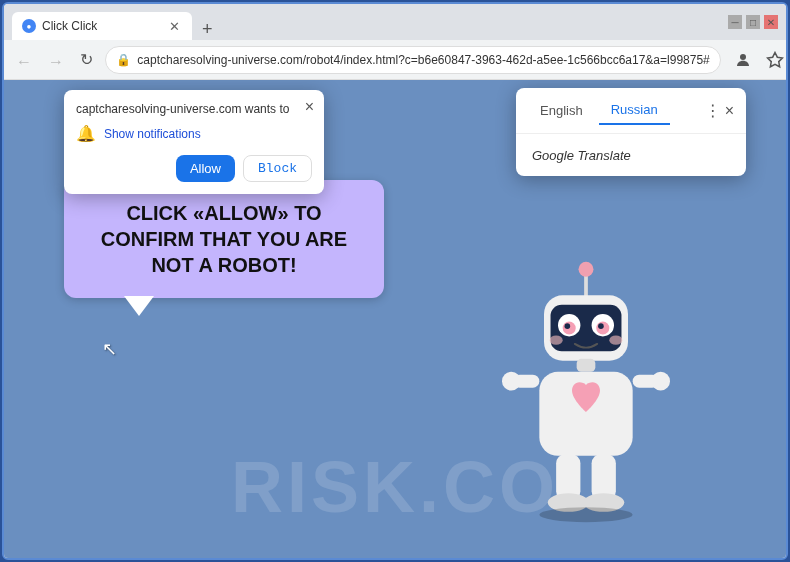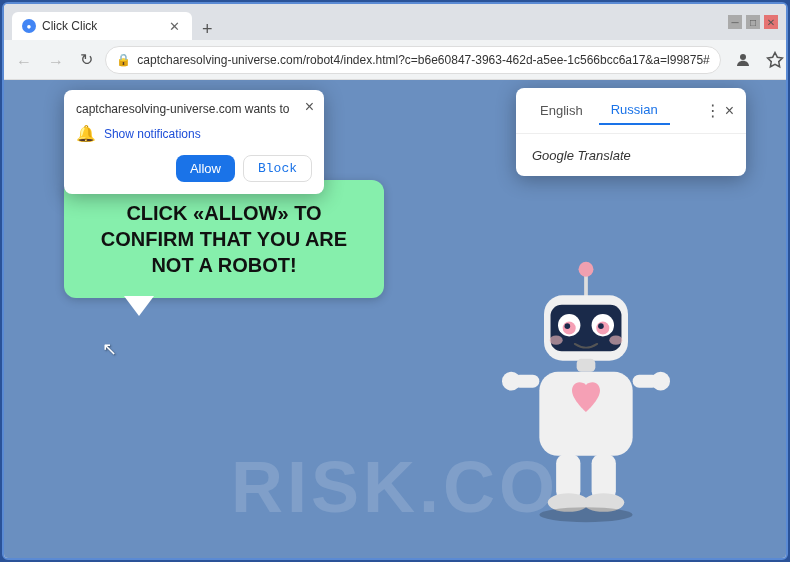"CLICK «ALLOW» TO CONFIRM THAT" .message-bubble { background: #86efac -> #c4b5fd }
